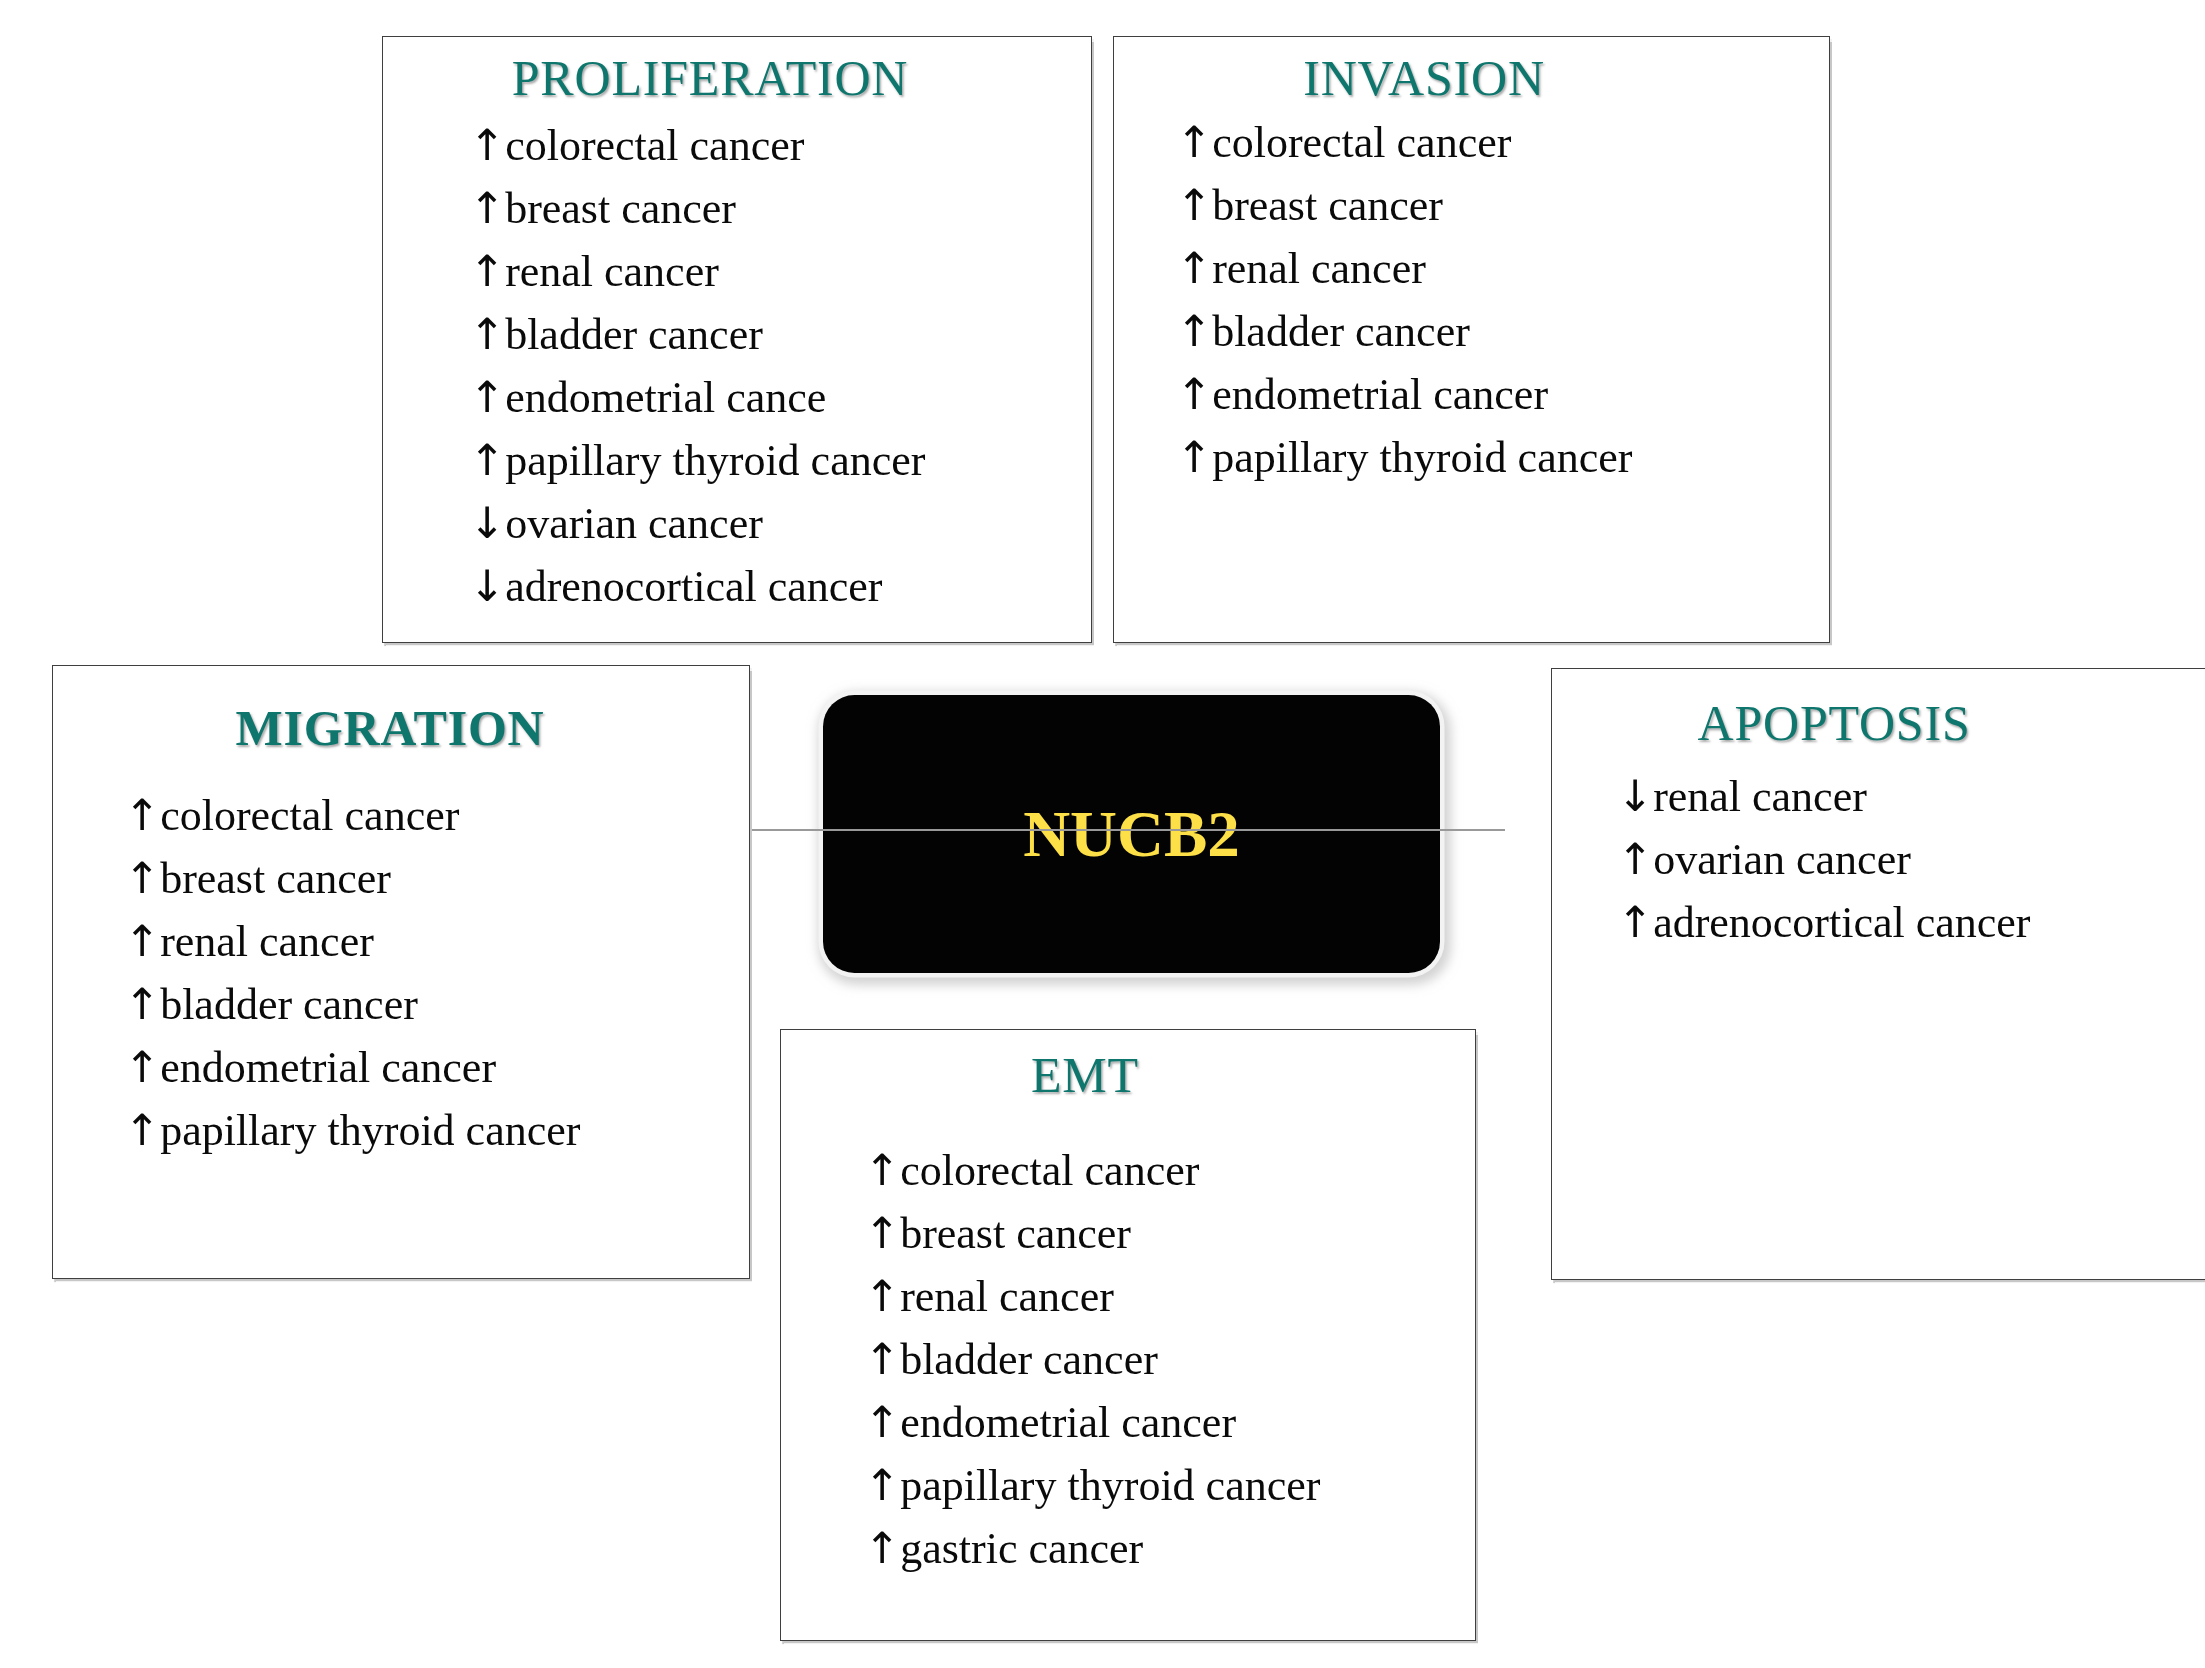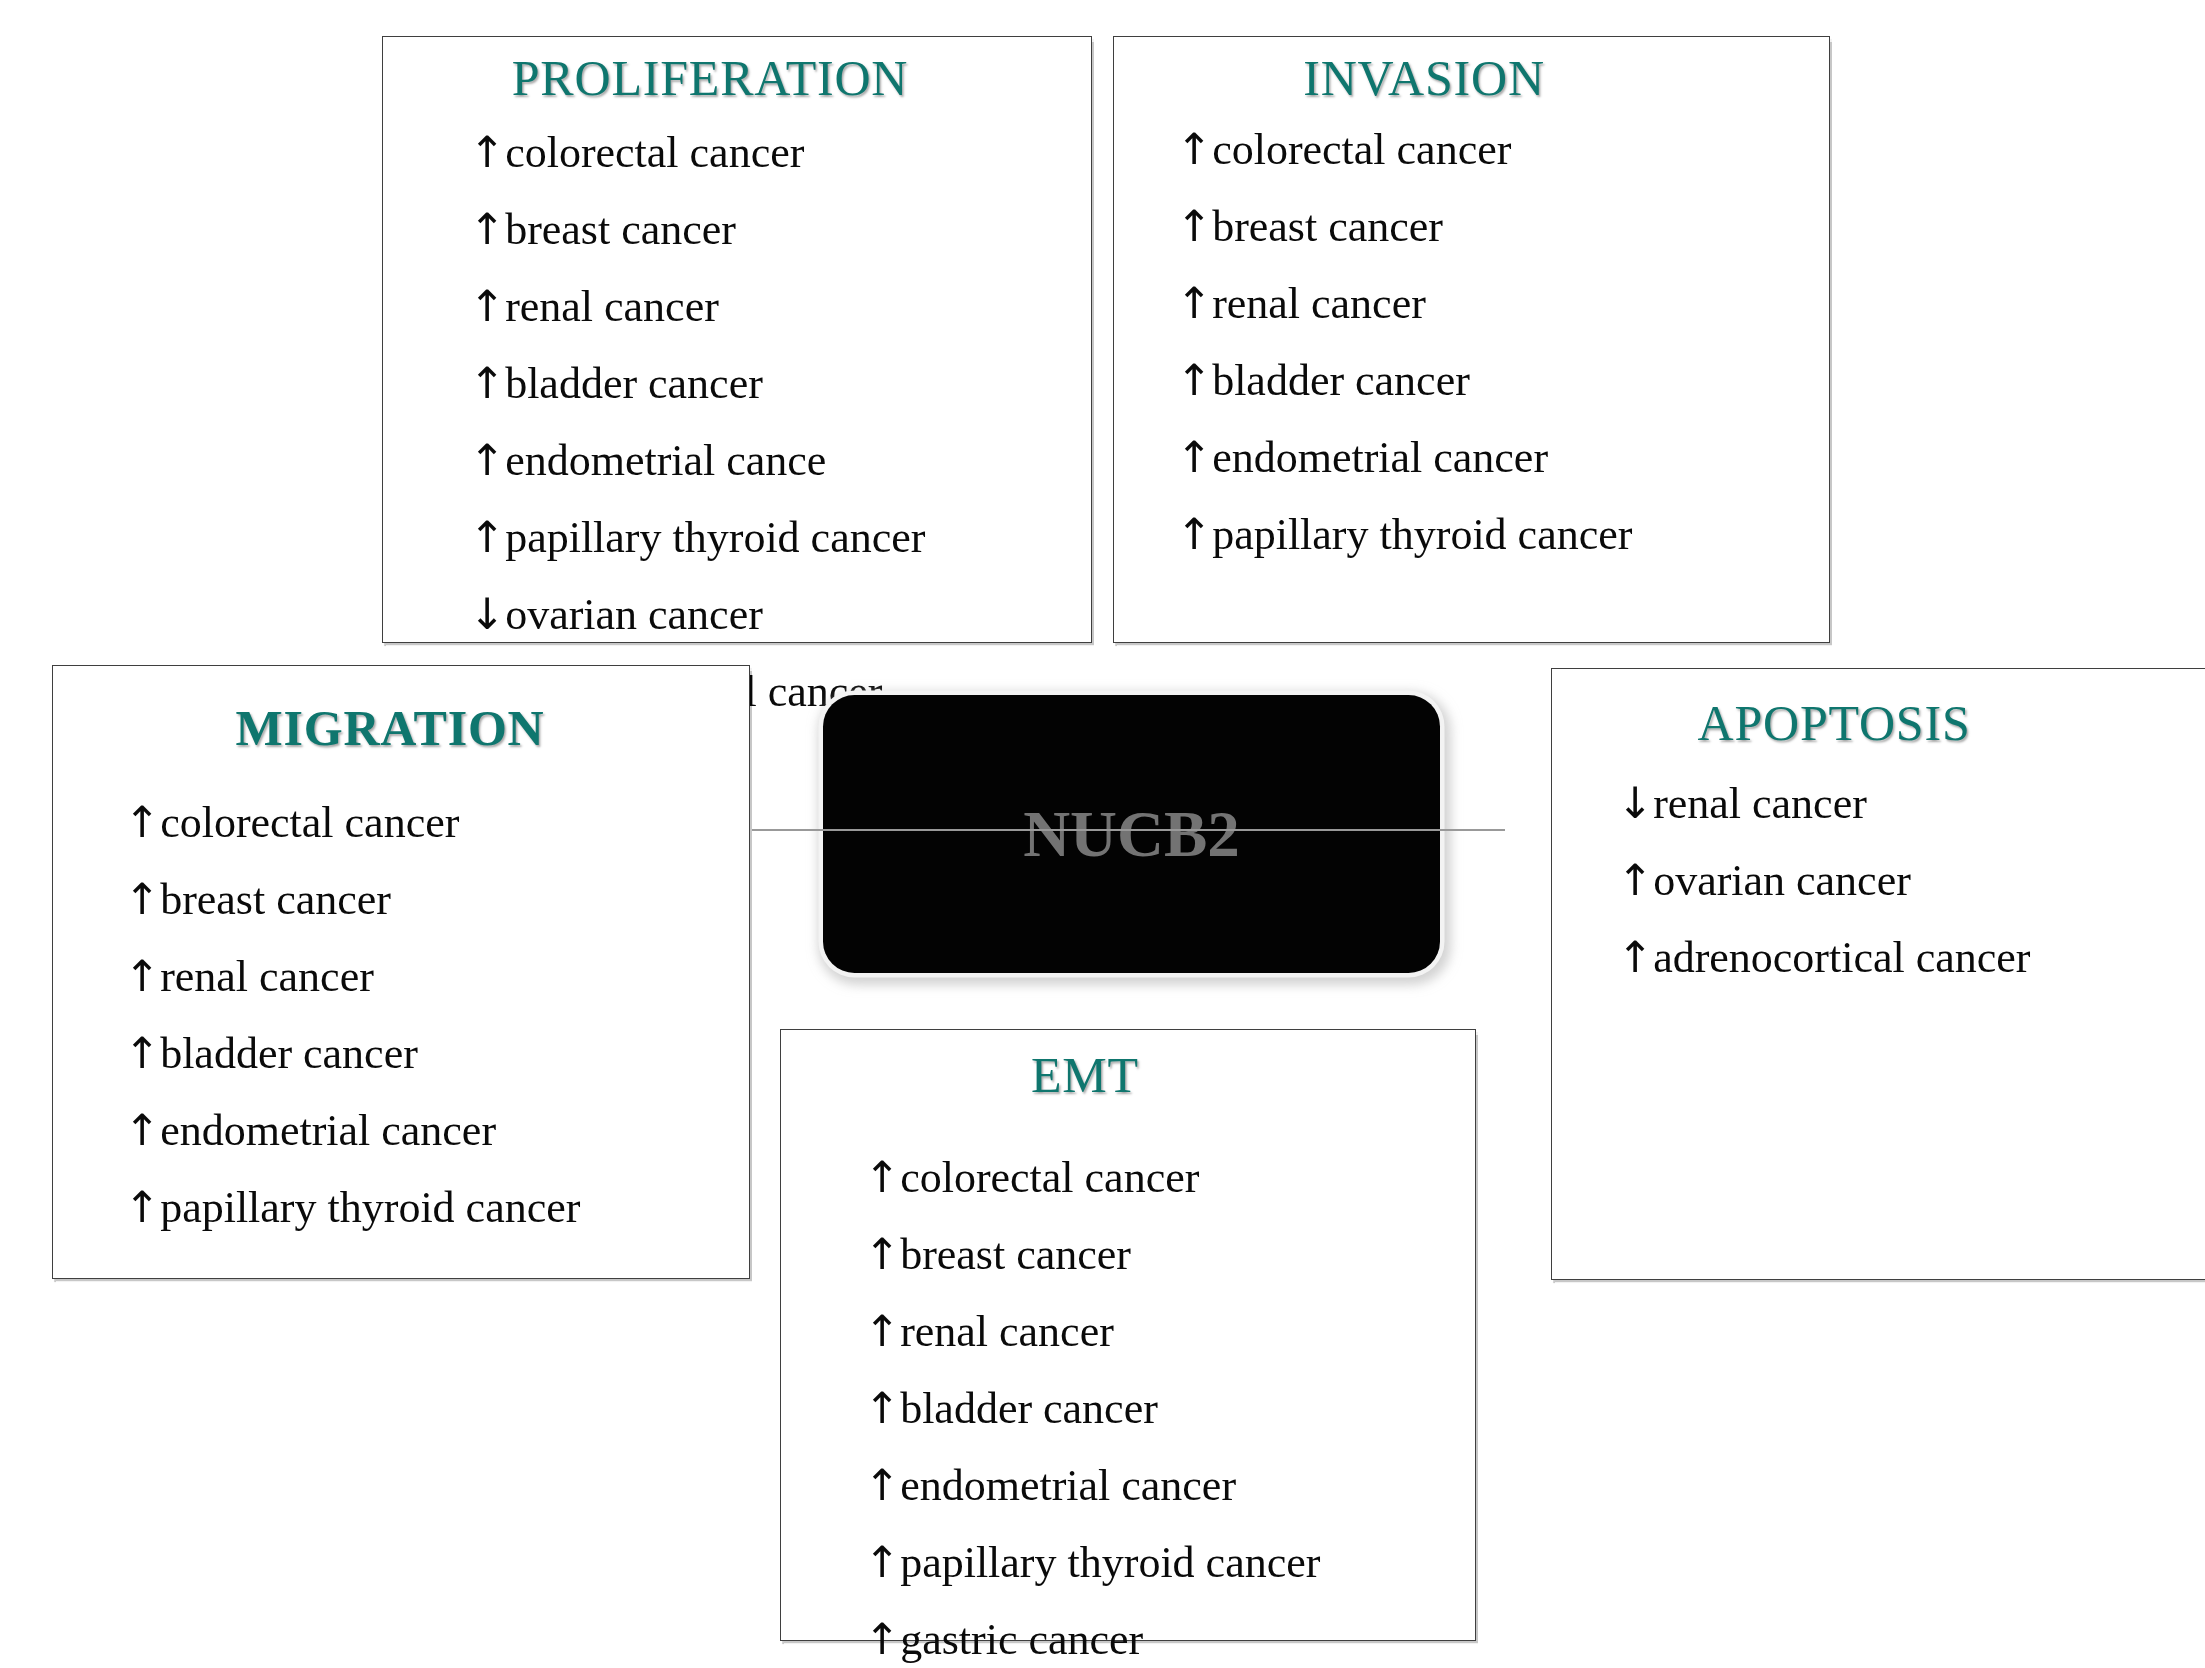"↑colorectal cancer" .cancer-list { line-height: 77px -> 63px }
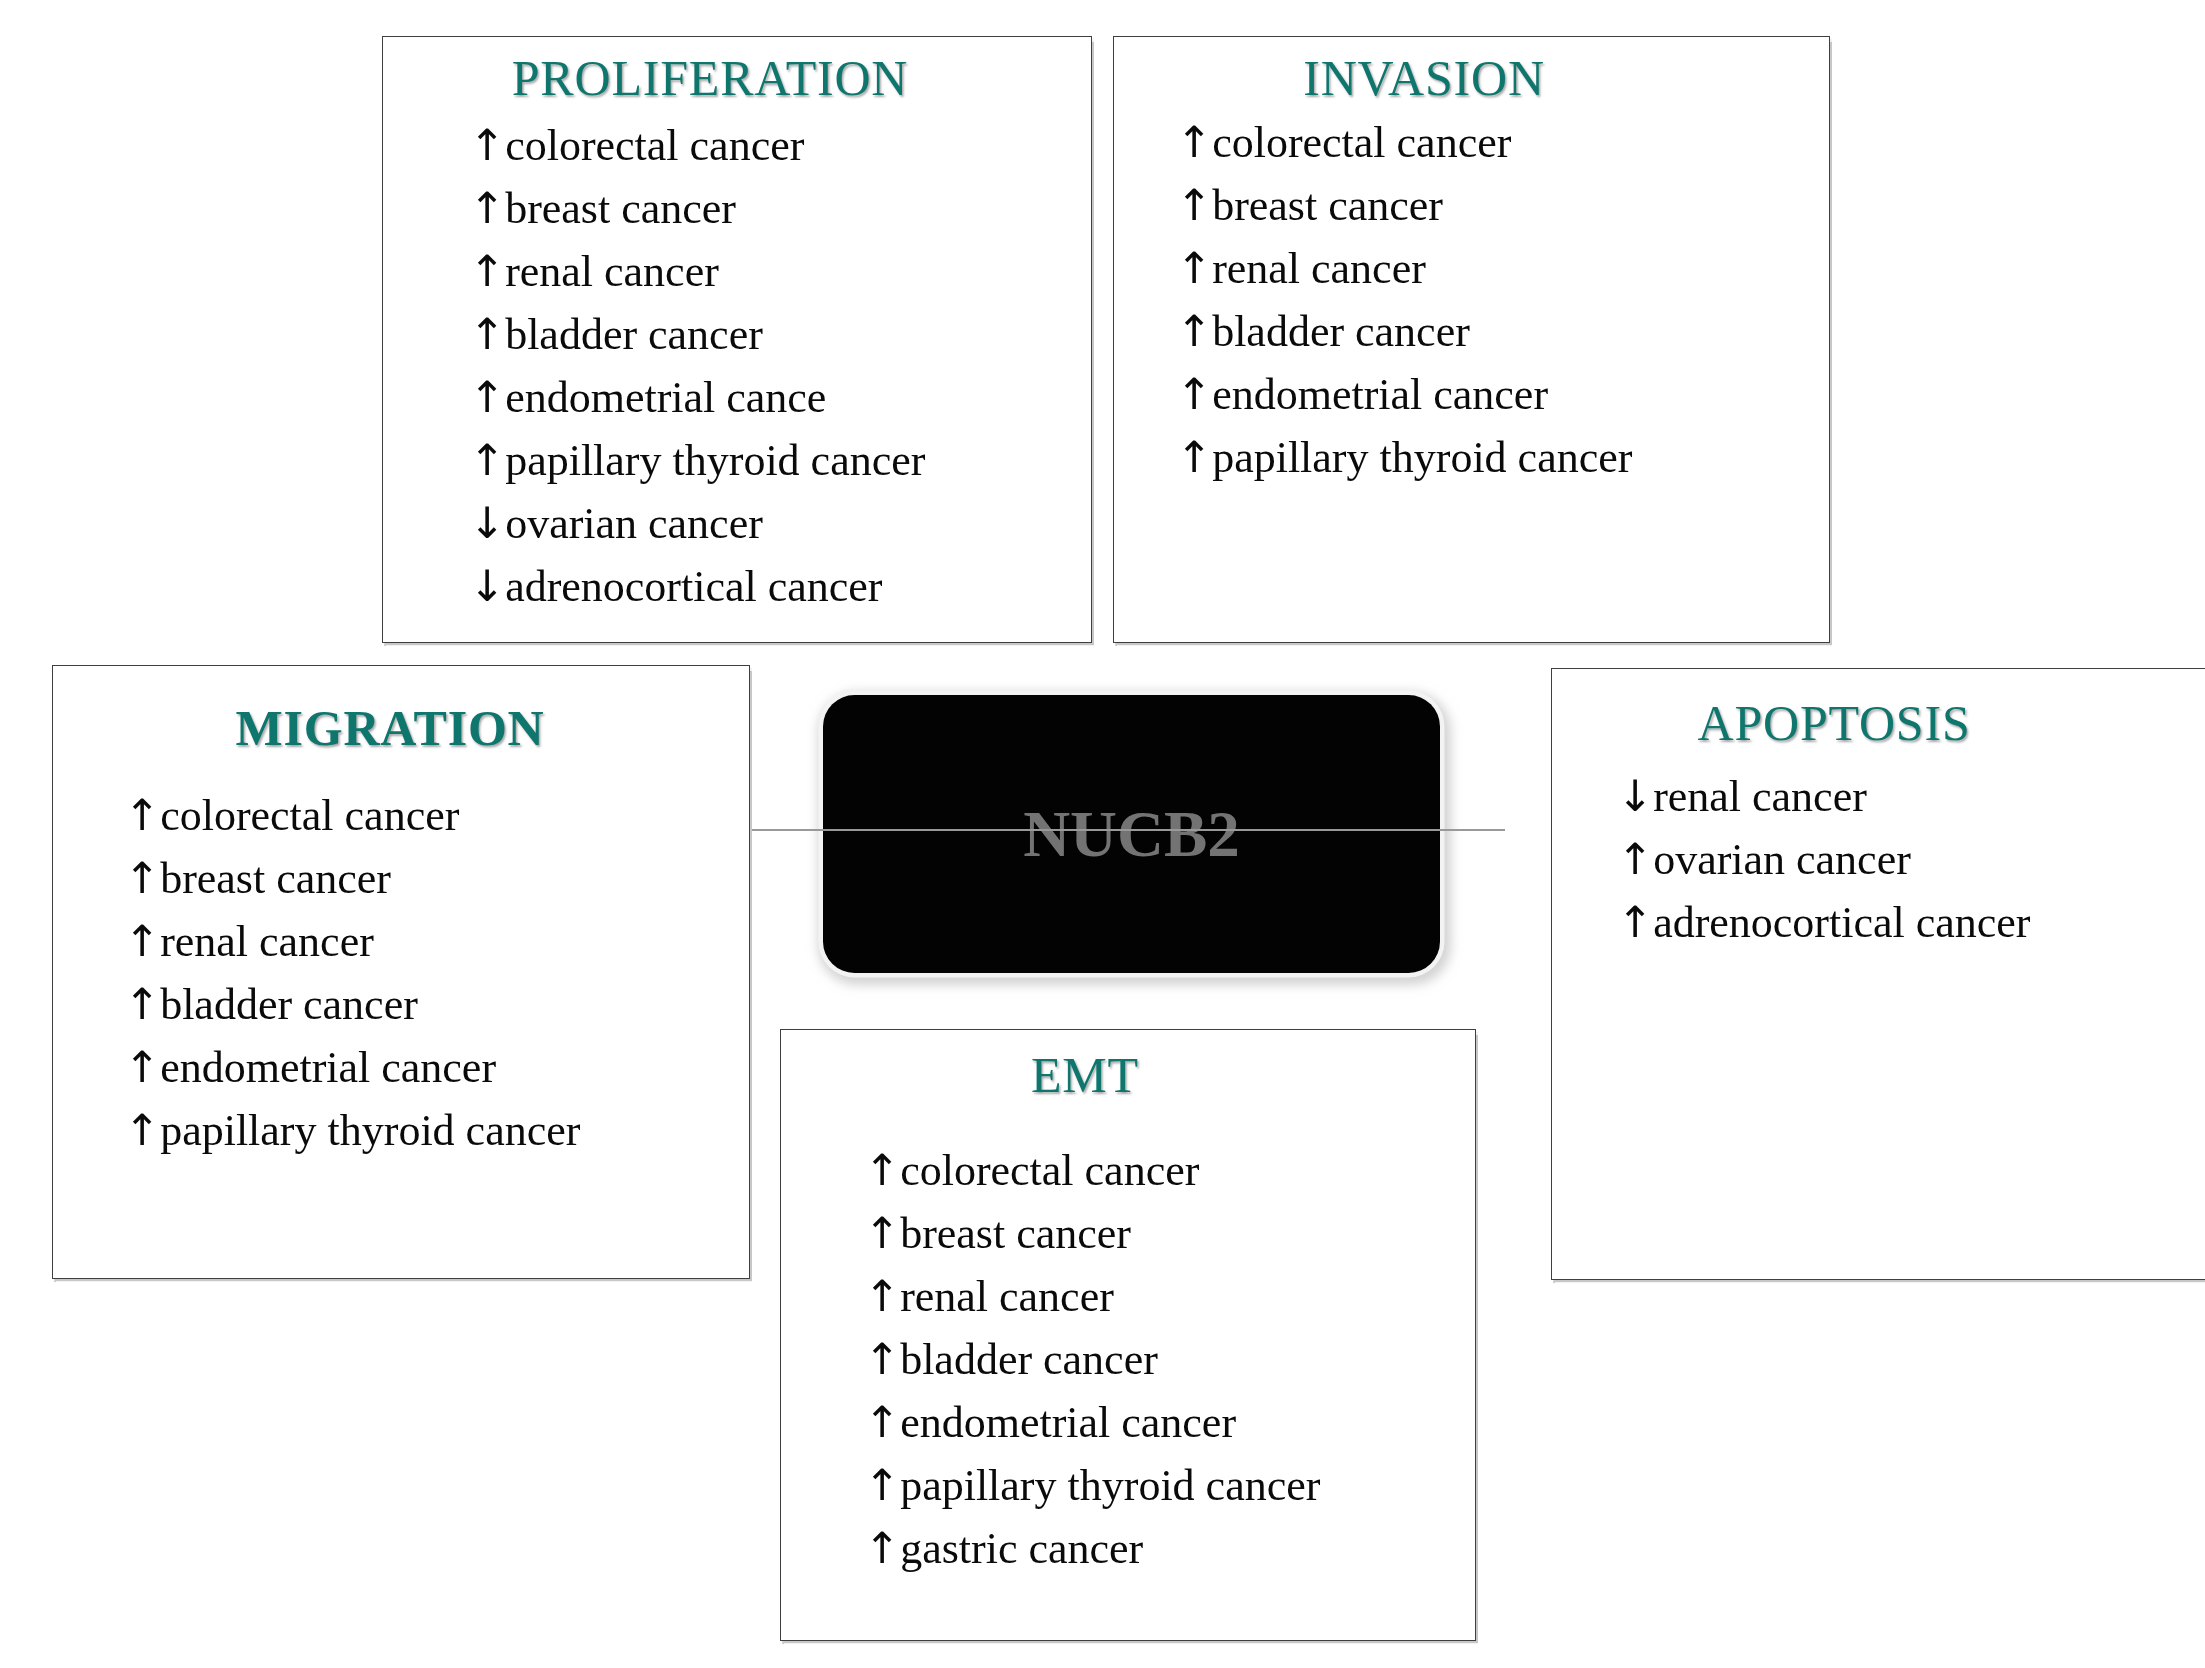"NUCB2" #center-box .center-text { color: #737373 -> #fde047 }
